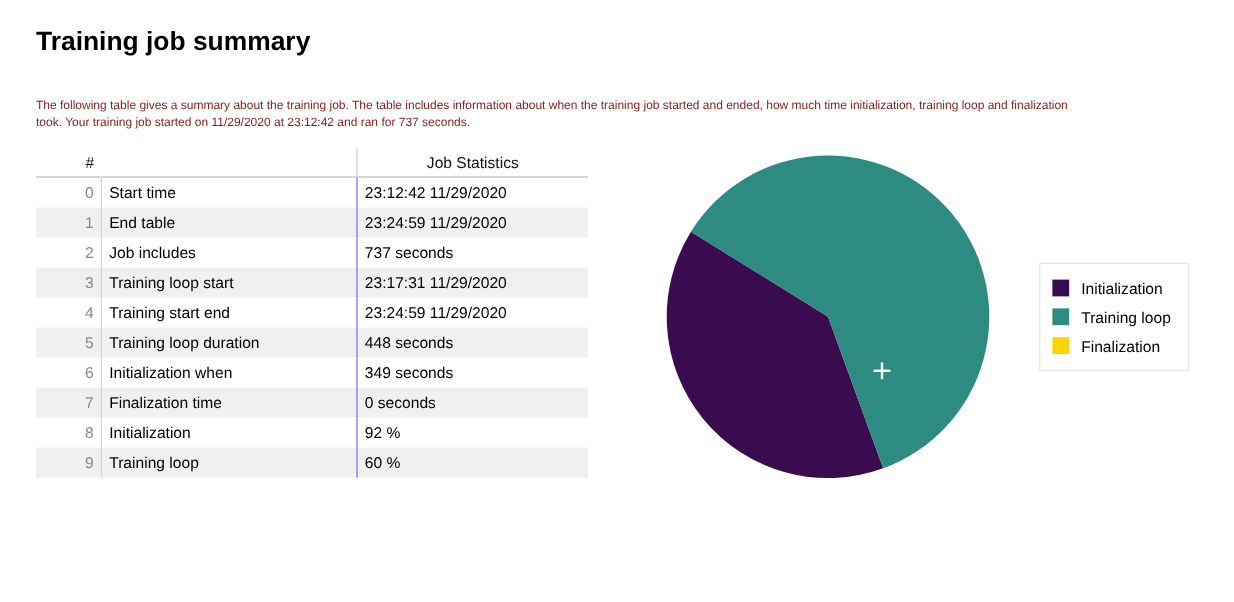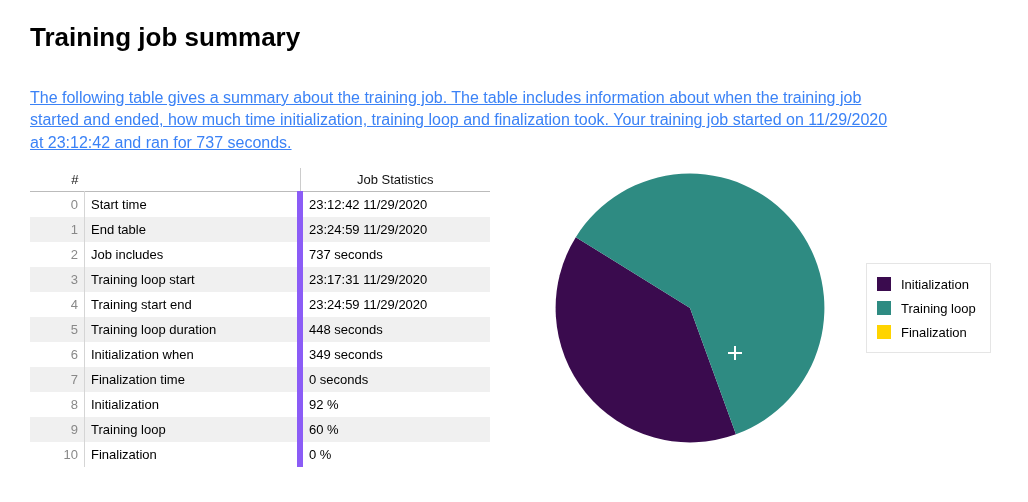"Training job summary" h2.title { font-size: 26px -> 22px }
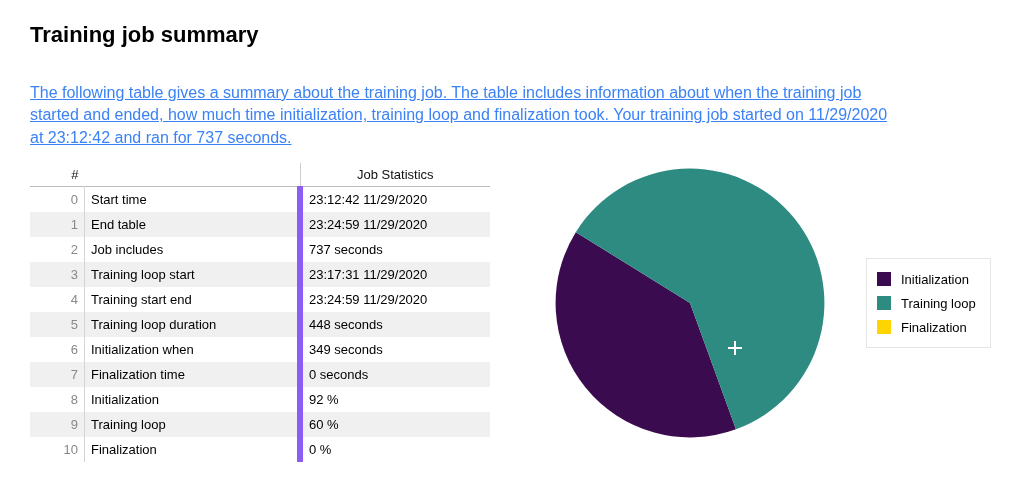"The following table gives a" .desc { color: #3b82f6 -> #7f1d1d; font-size: 16px -> 10px; text-decoration: underline -> none }
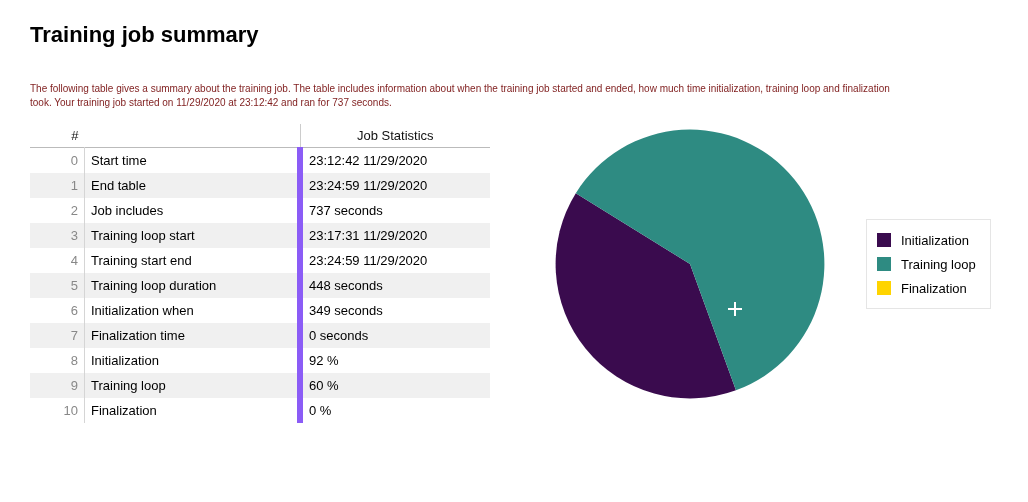"Start time" tbody td.k { border-right: 6px solid #8b5cf6 -> 1px solid #8b5cf6 }
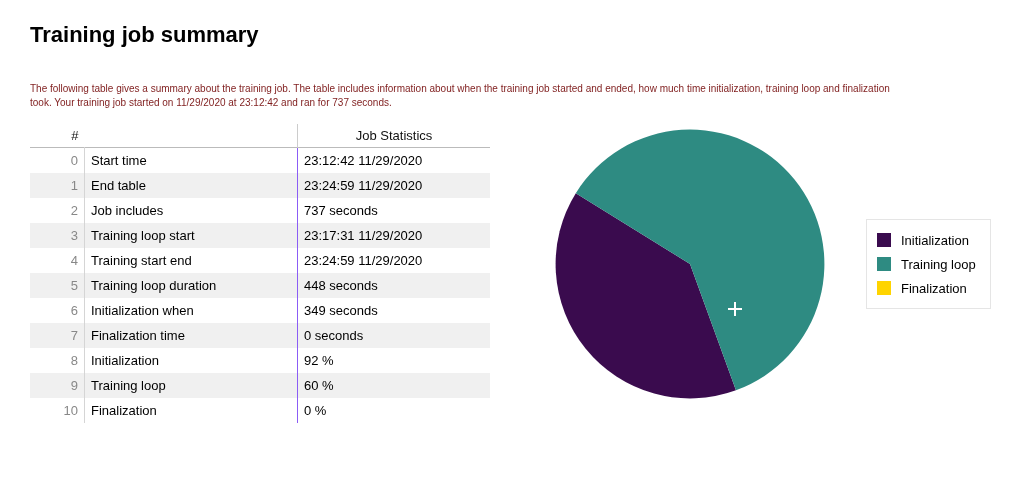"10" tr.even { html: <tr> <td>10</td> <td>Finalization</td> <td>0 %</td> </tr> -> none }
